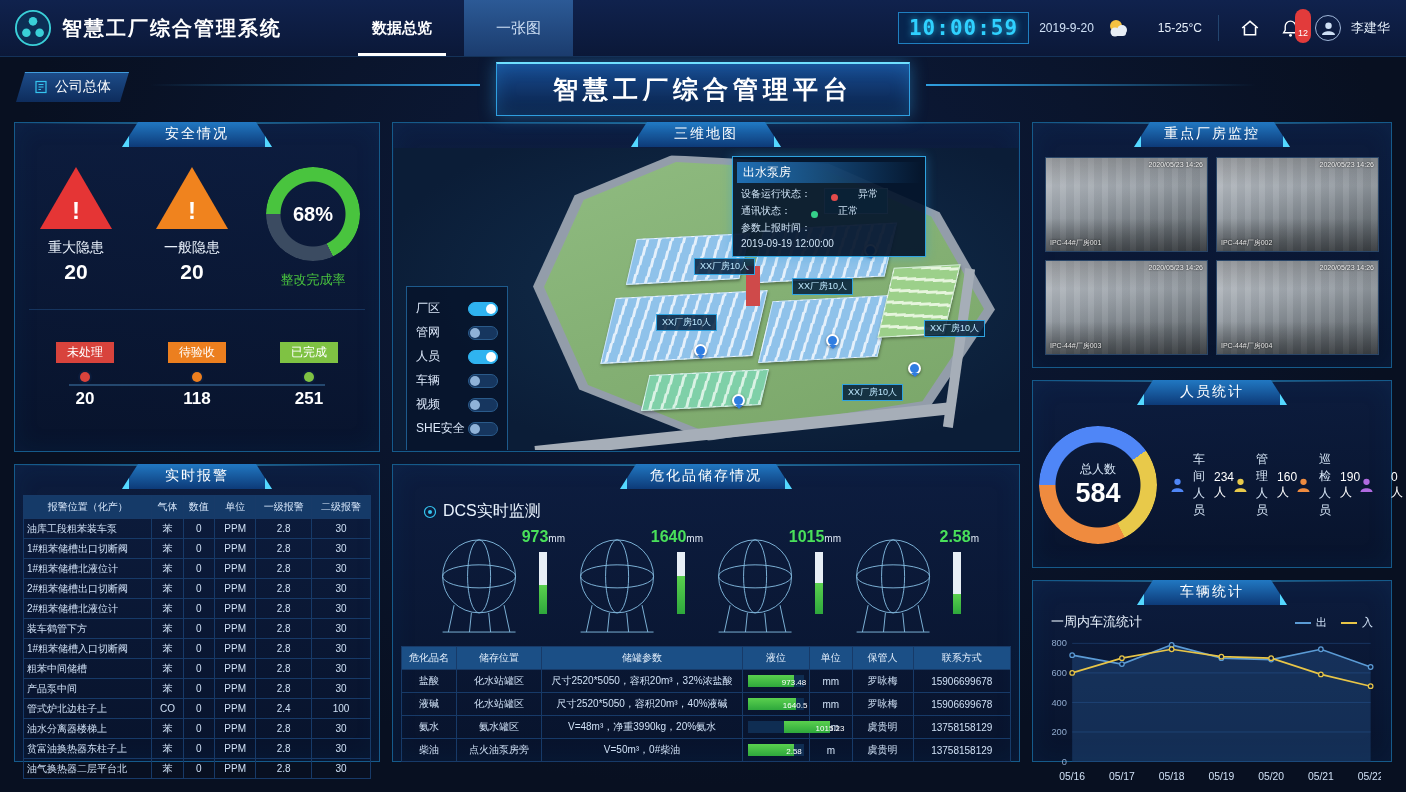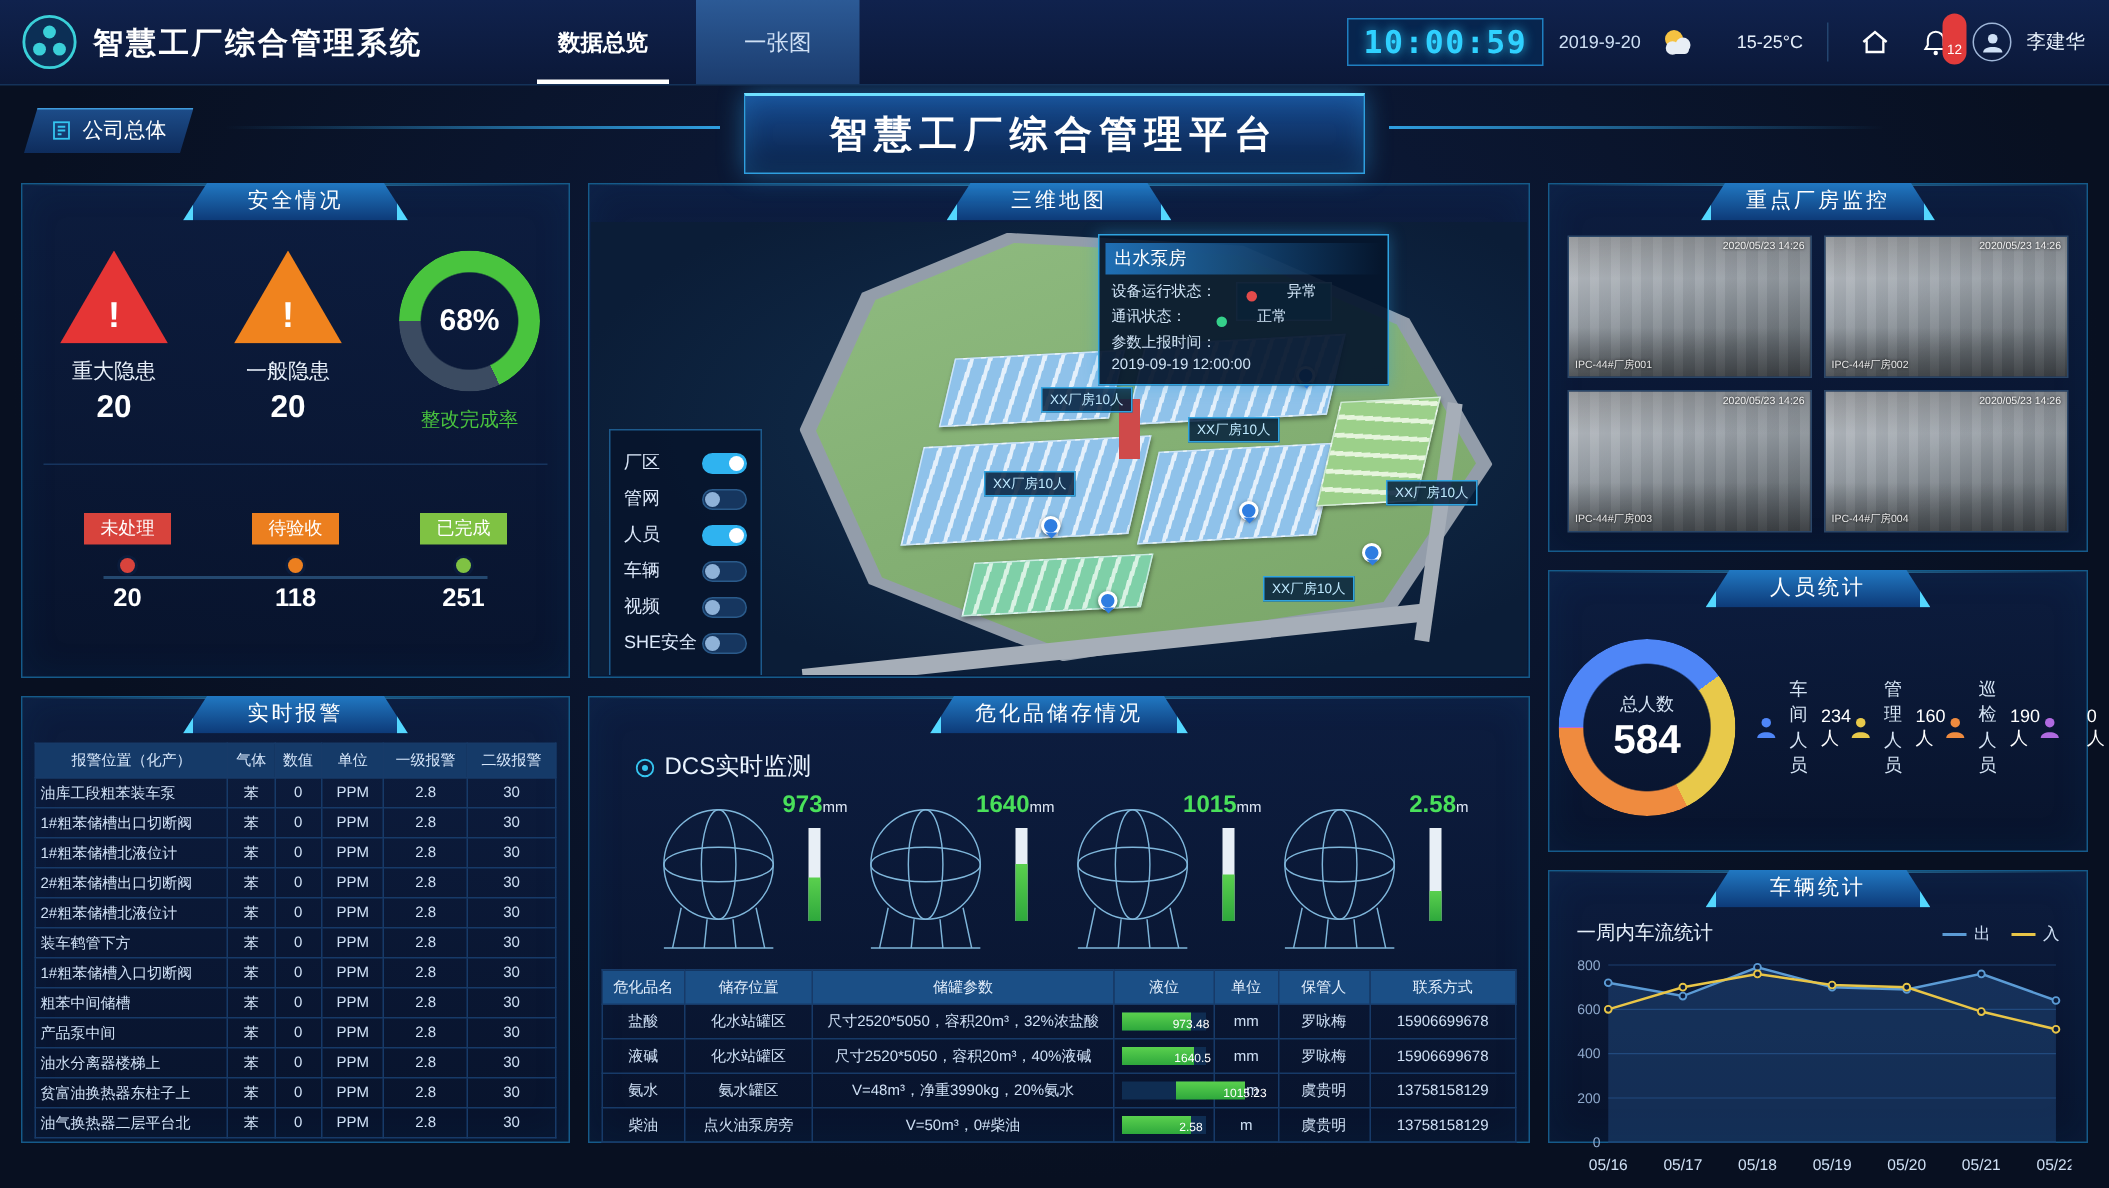"管式炉北边柱子上" tr { html: none -> <tr> <td>管式炉北边柱子上</td> <td>CO</td> <td>0</td> <td>PPM</td> <td>2.4</td> <td>100</td> </tr> }
